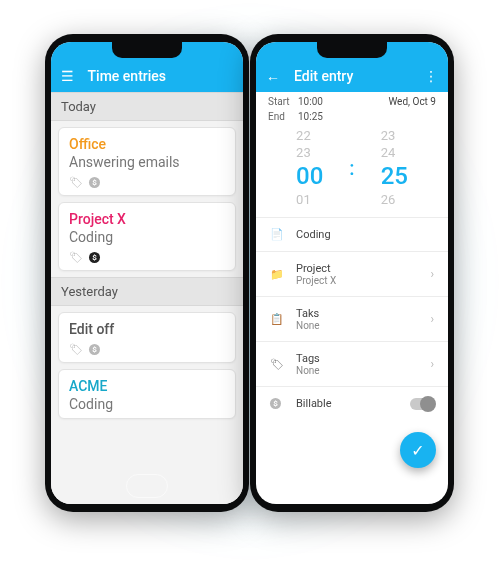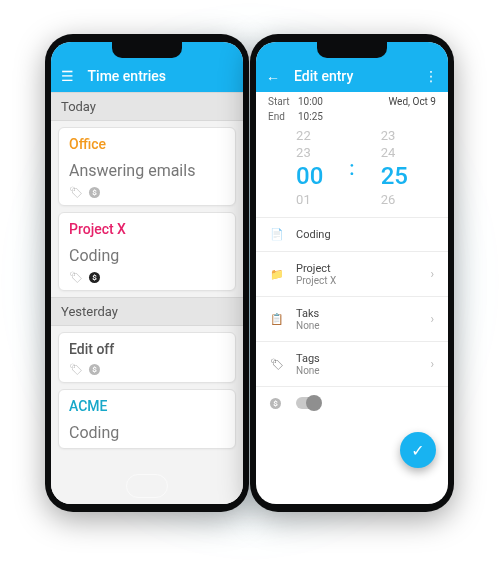"Answering emails" .card .sub { font-size: 16px -> 14px; margin-top: 9px -> 2px }
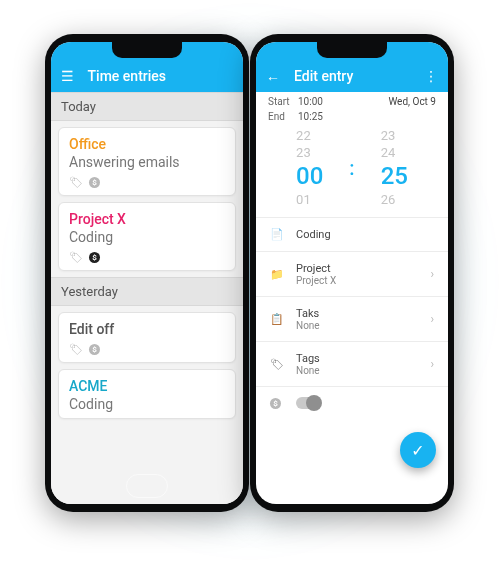"Billable" div.body { html: none -> <div> <div>Billable</div> </div> }
